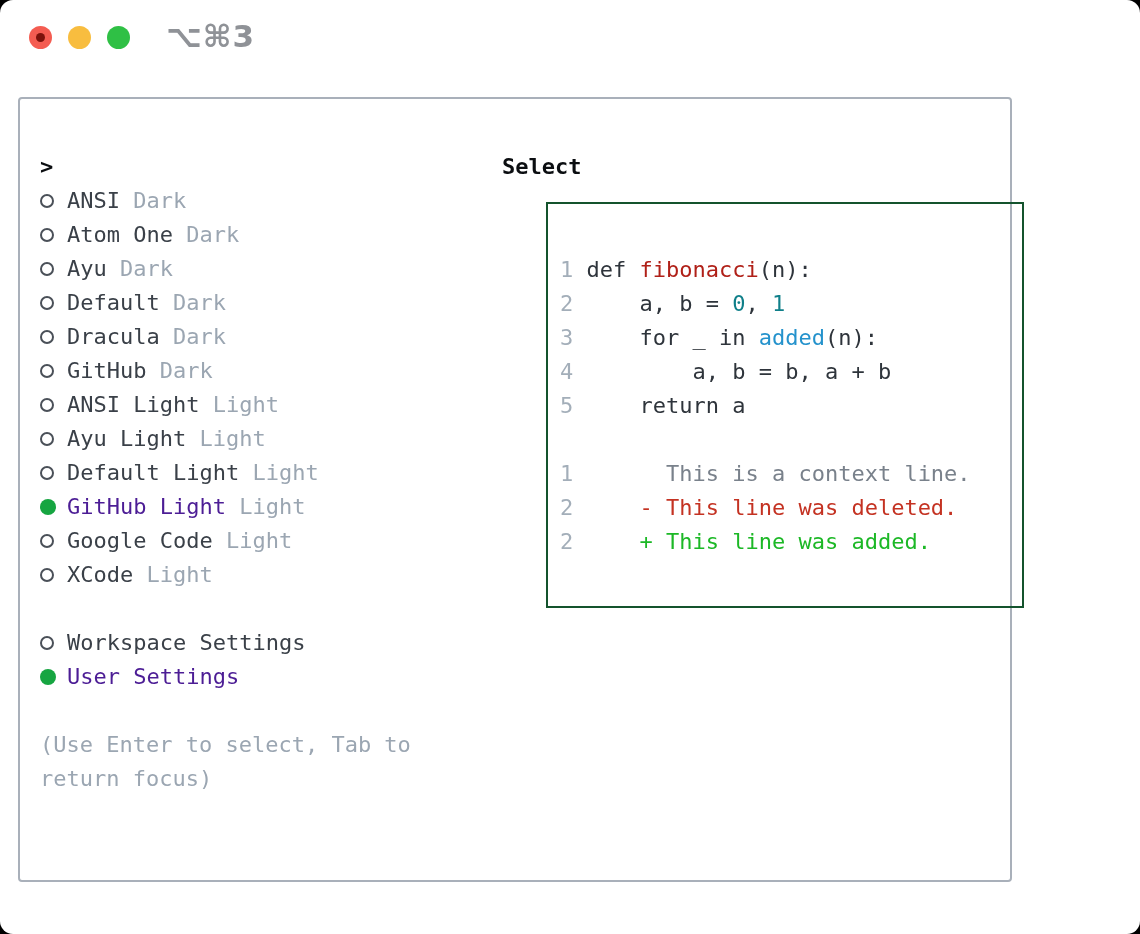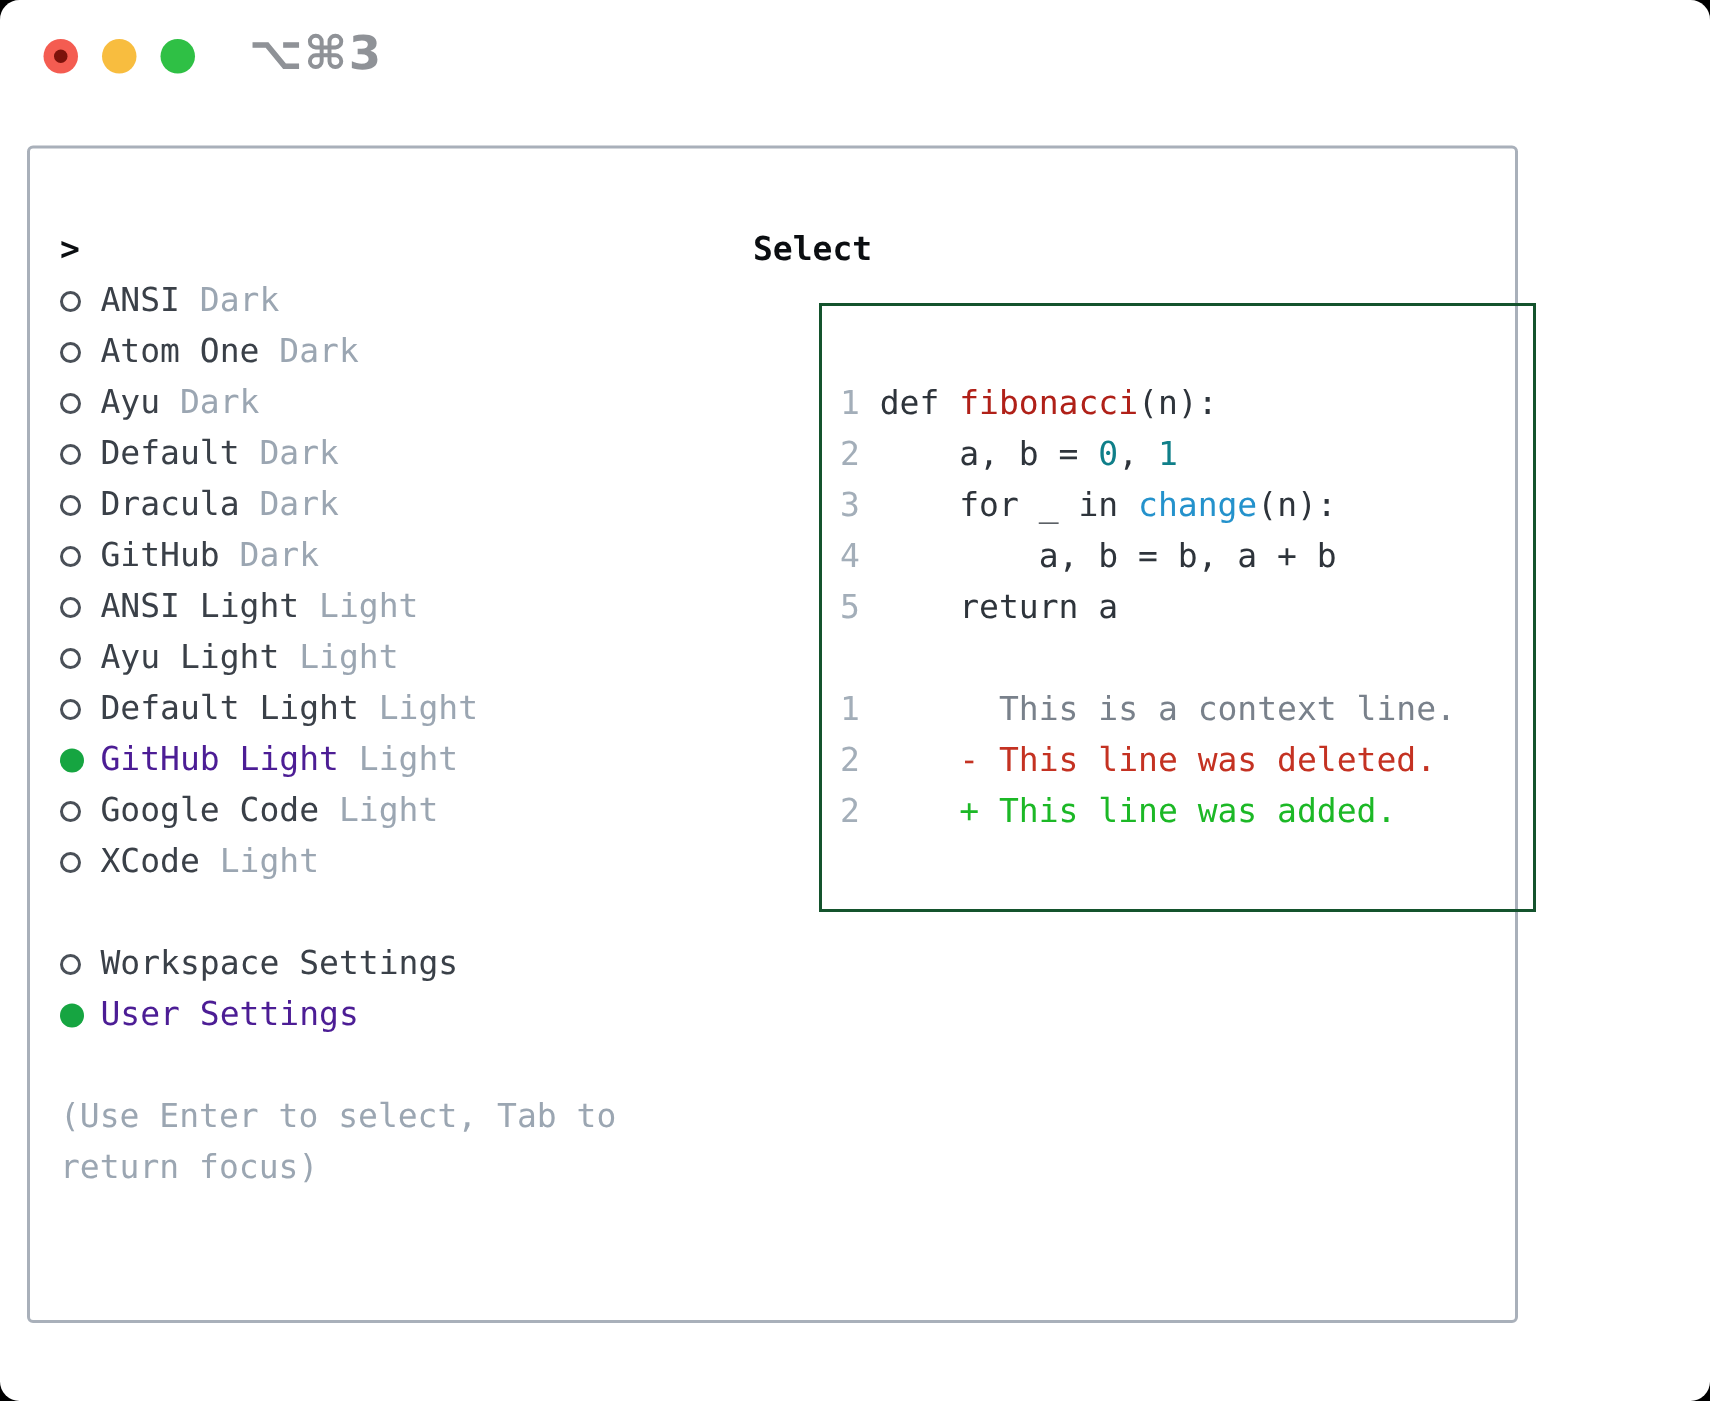"change" span.c-kw { text: change -> added }
